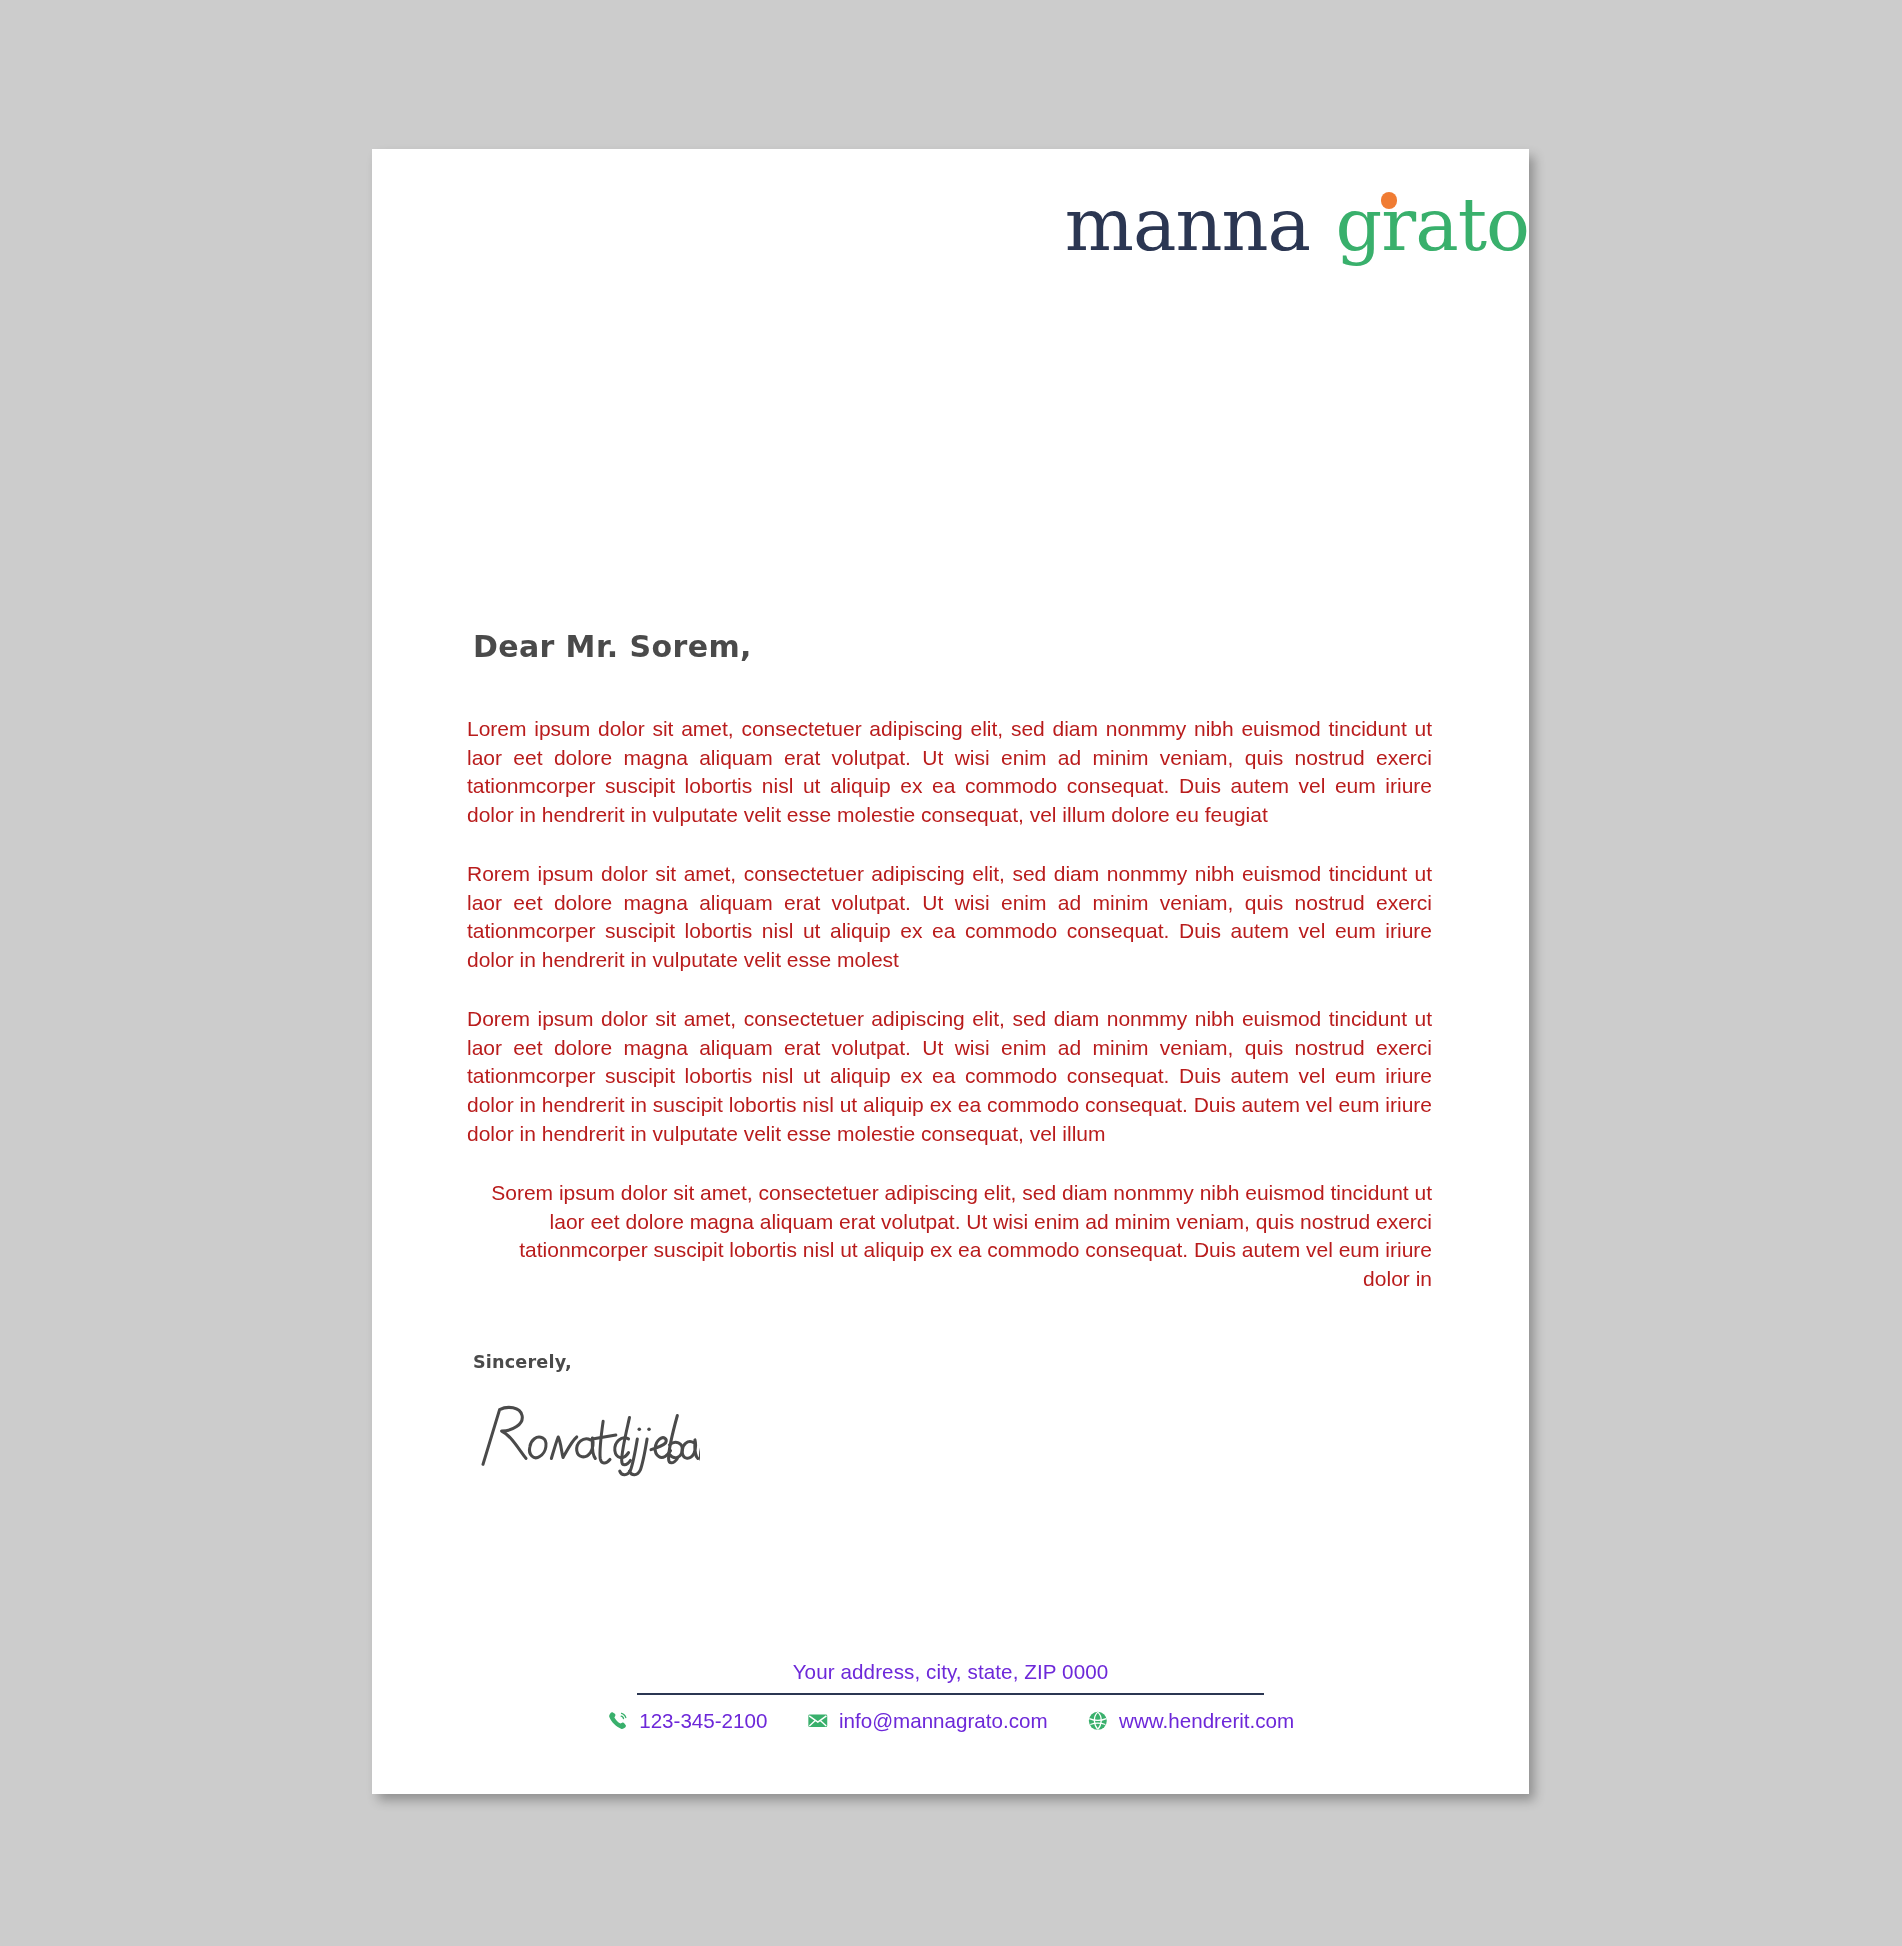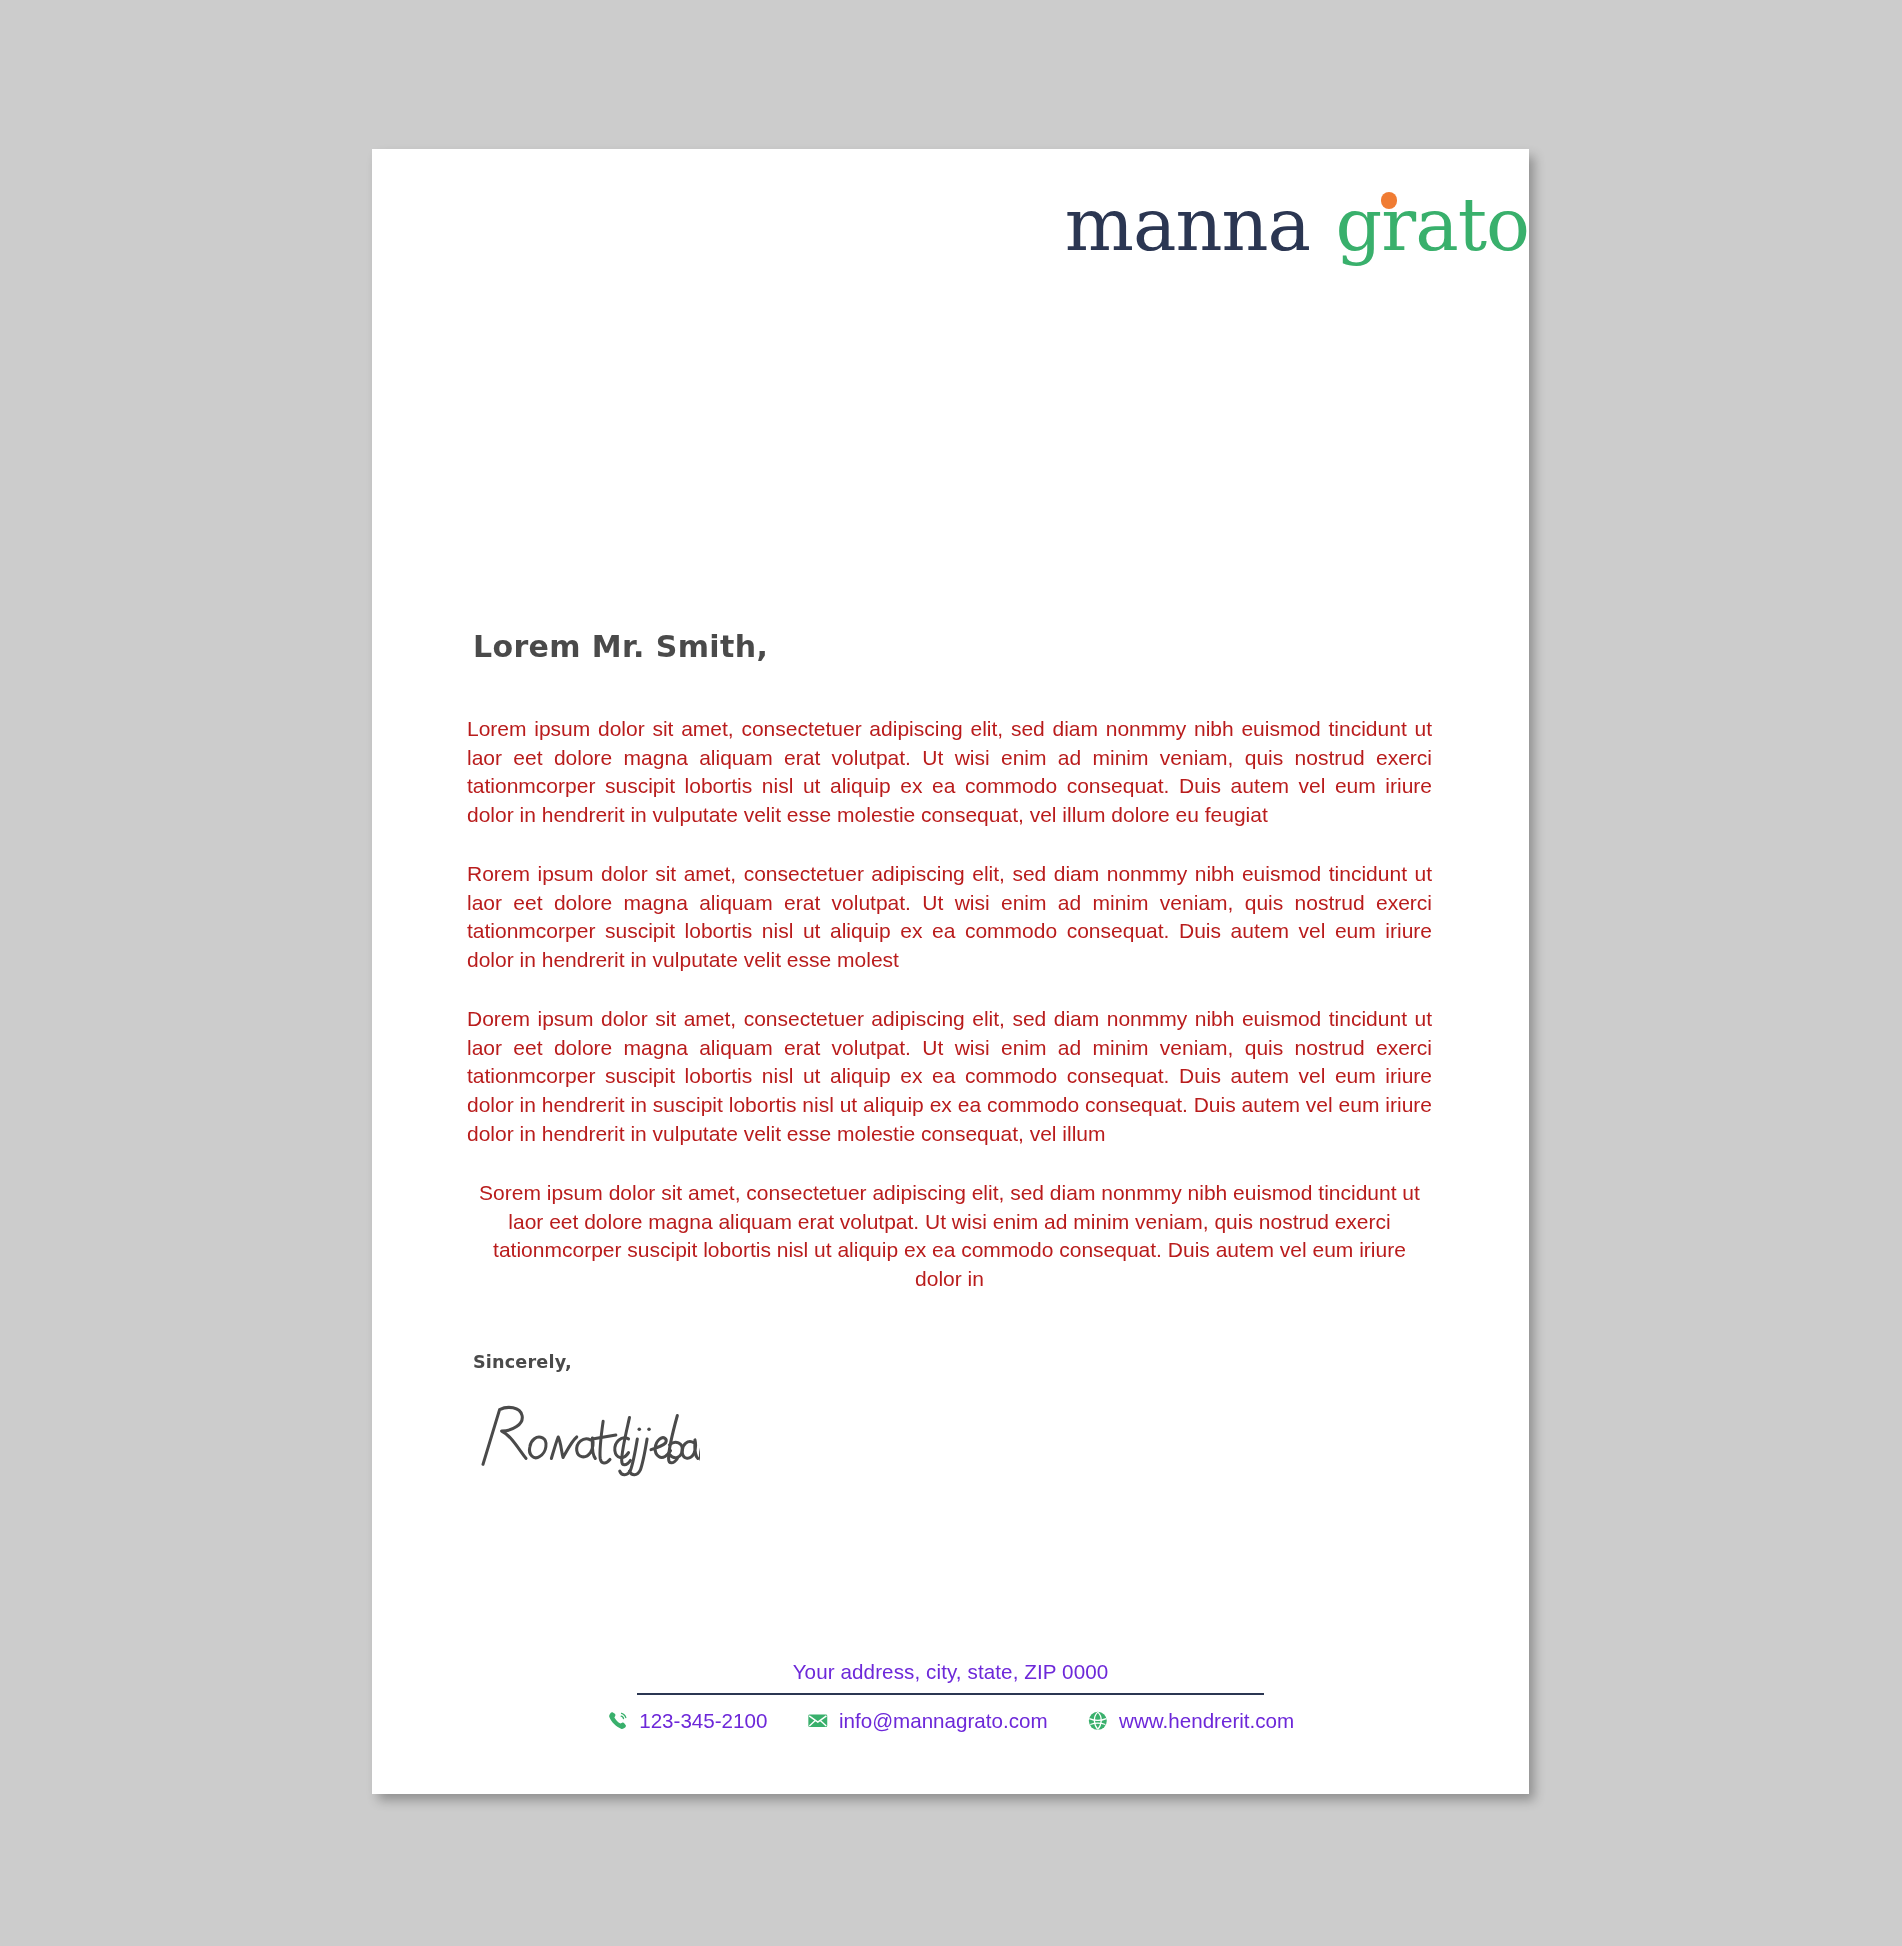"Lorem Mr. Smith," div { text: Lorem Mr. Smith -> Dear Mr. Sorem }
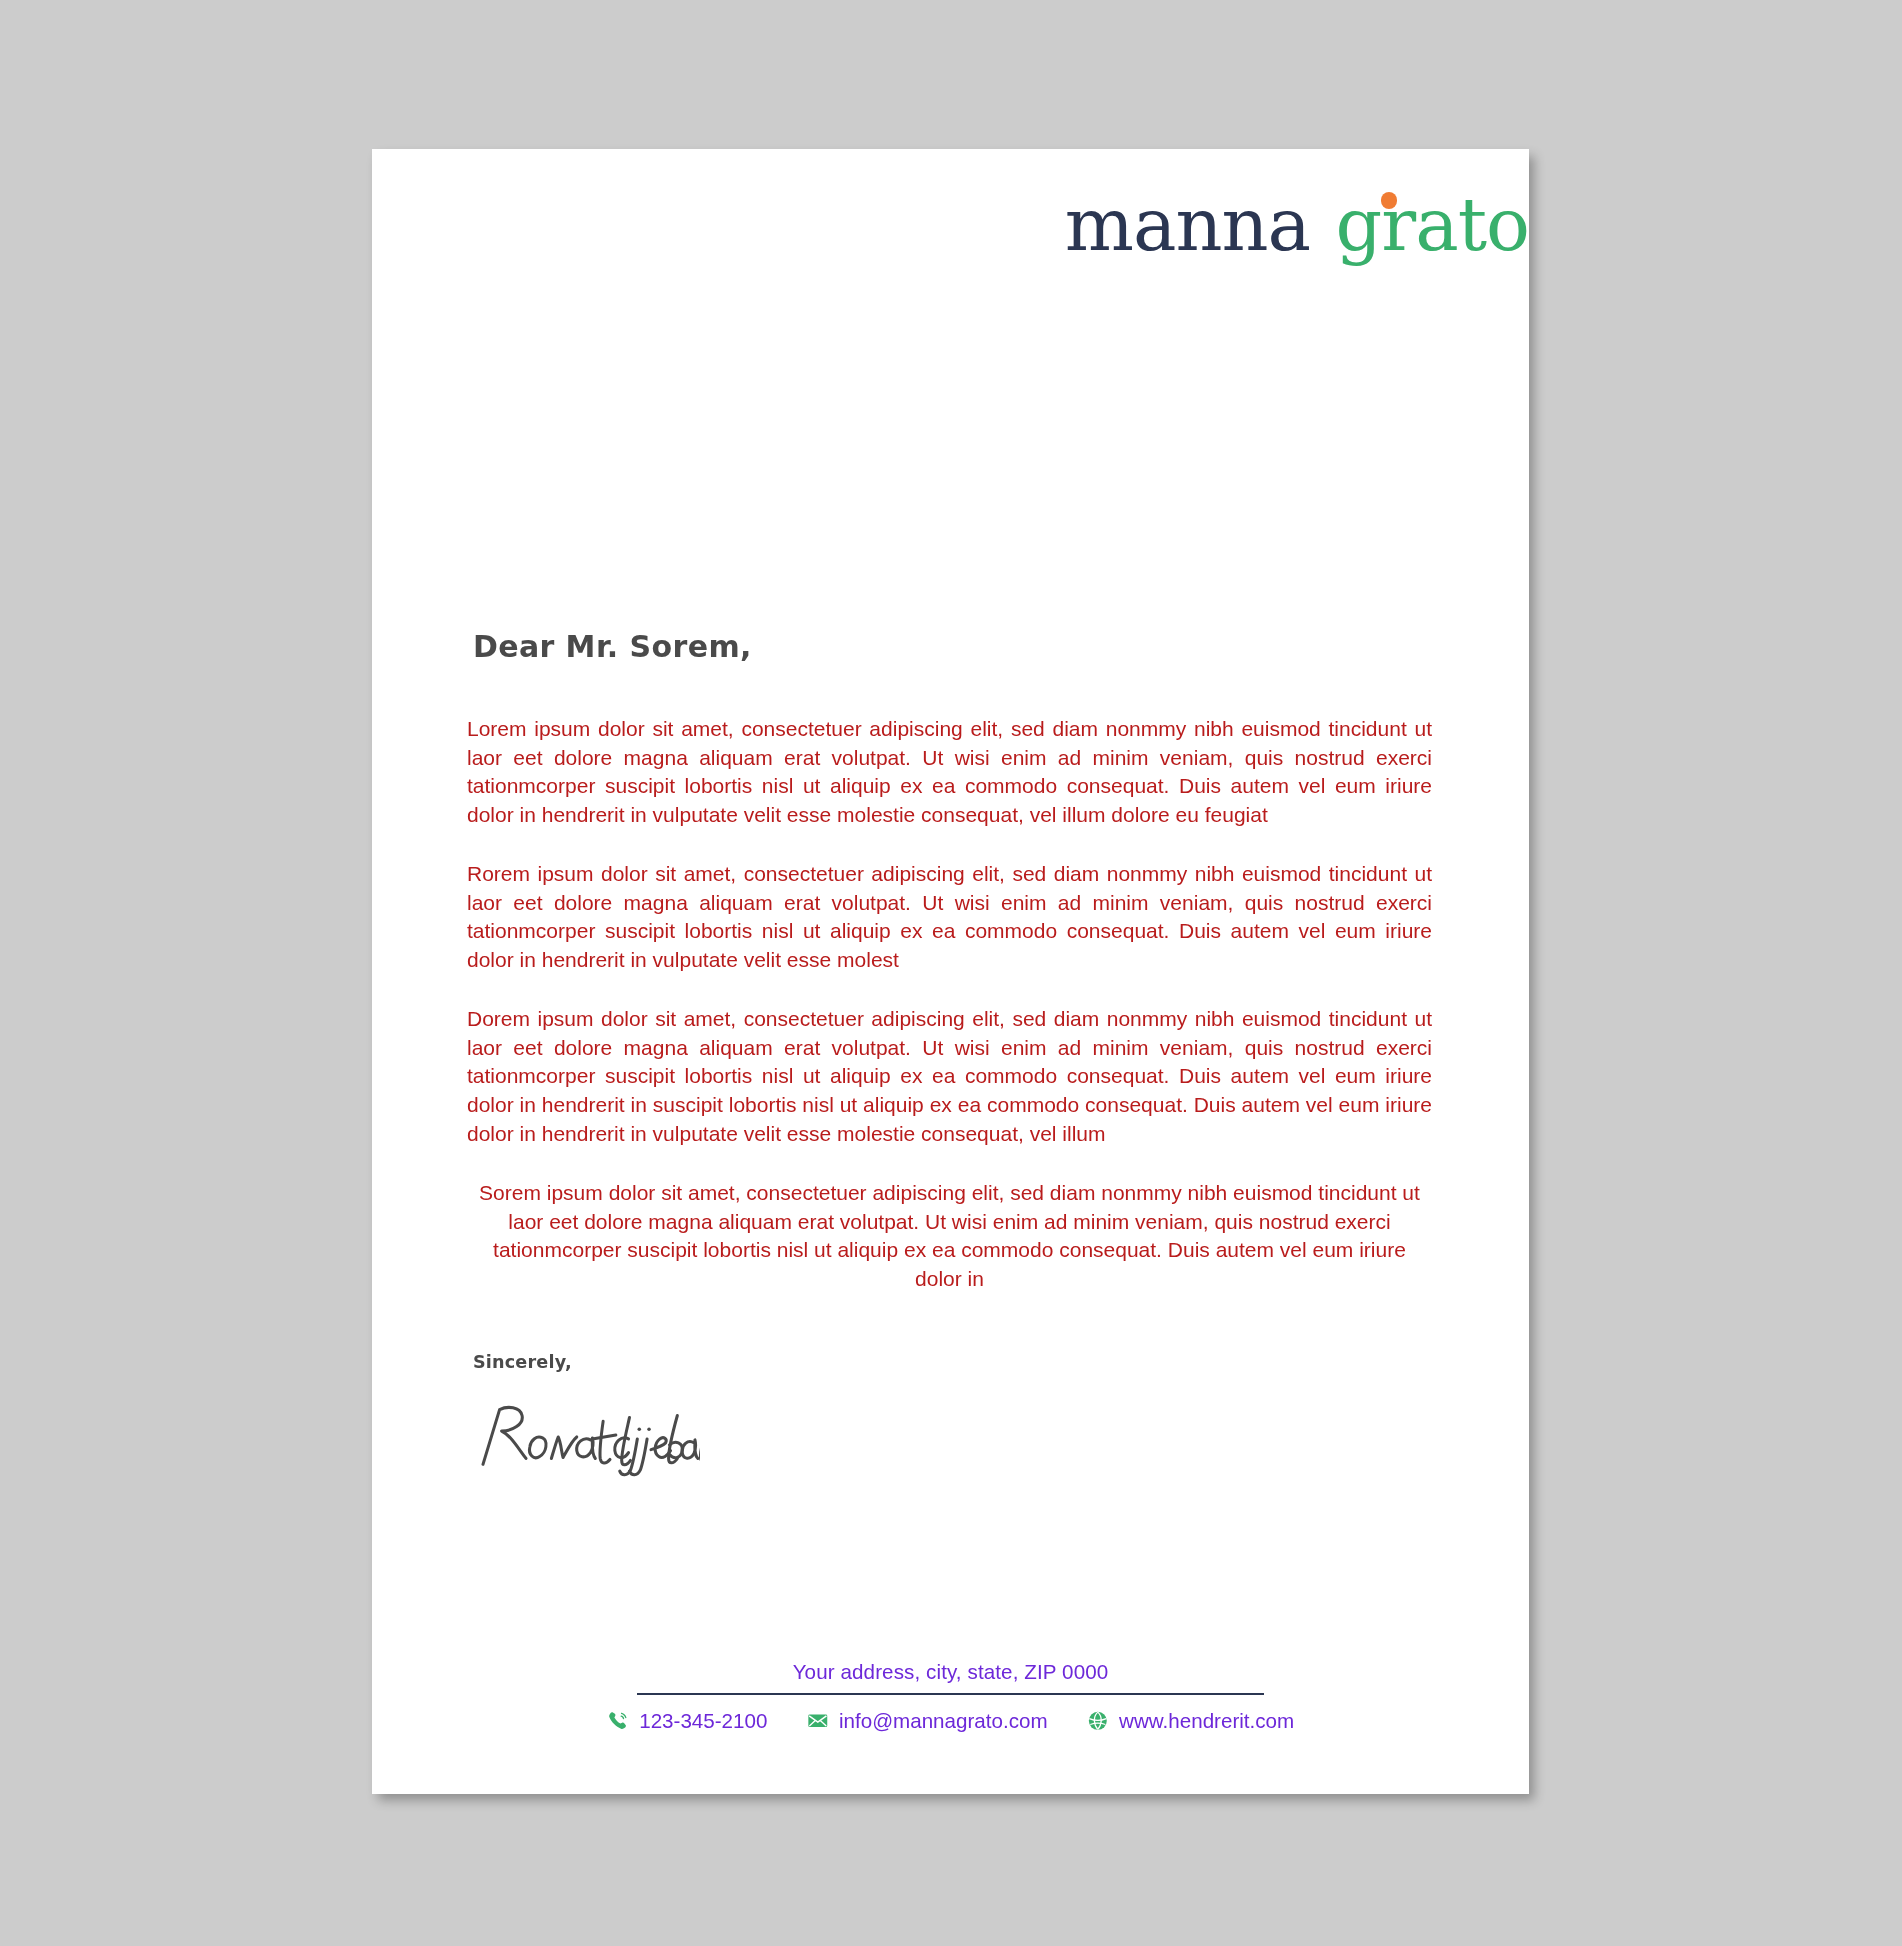"Sorem ipsum dolor sit amet," .para.nojust { text-align: center -> right }
